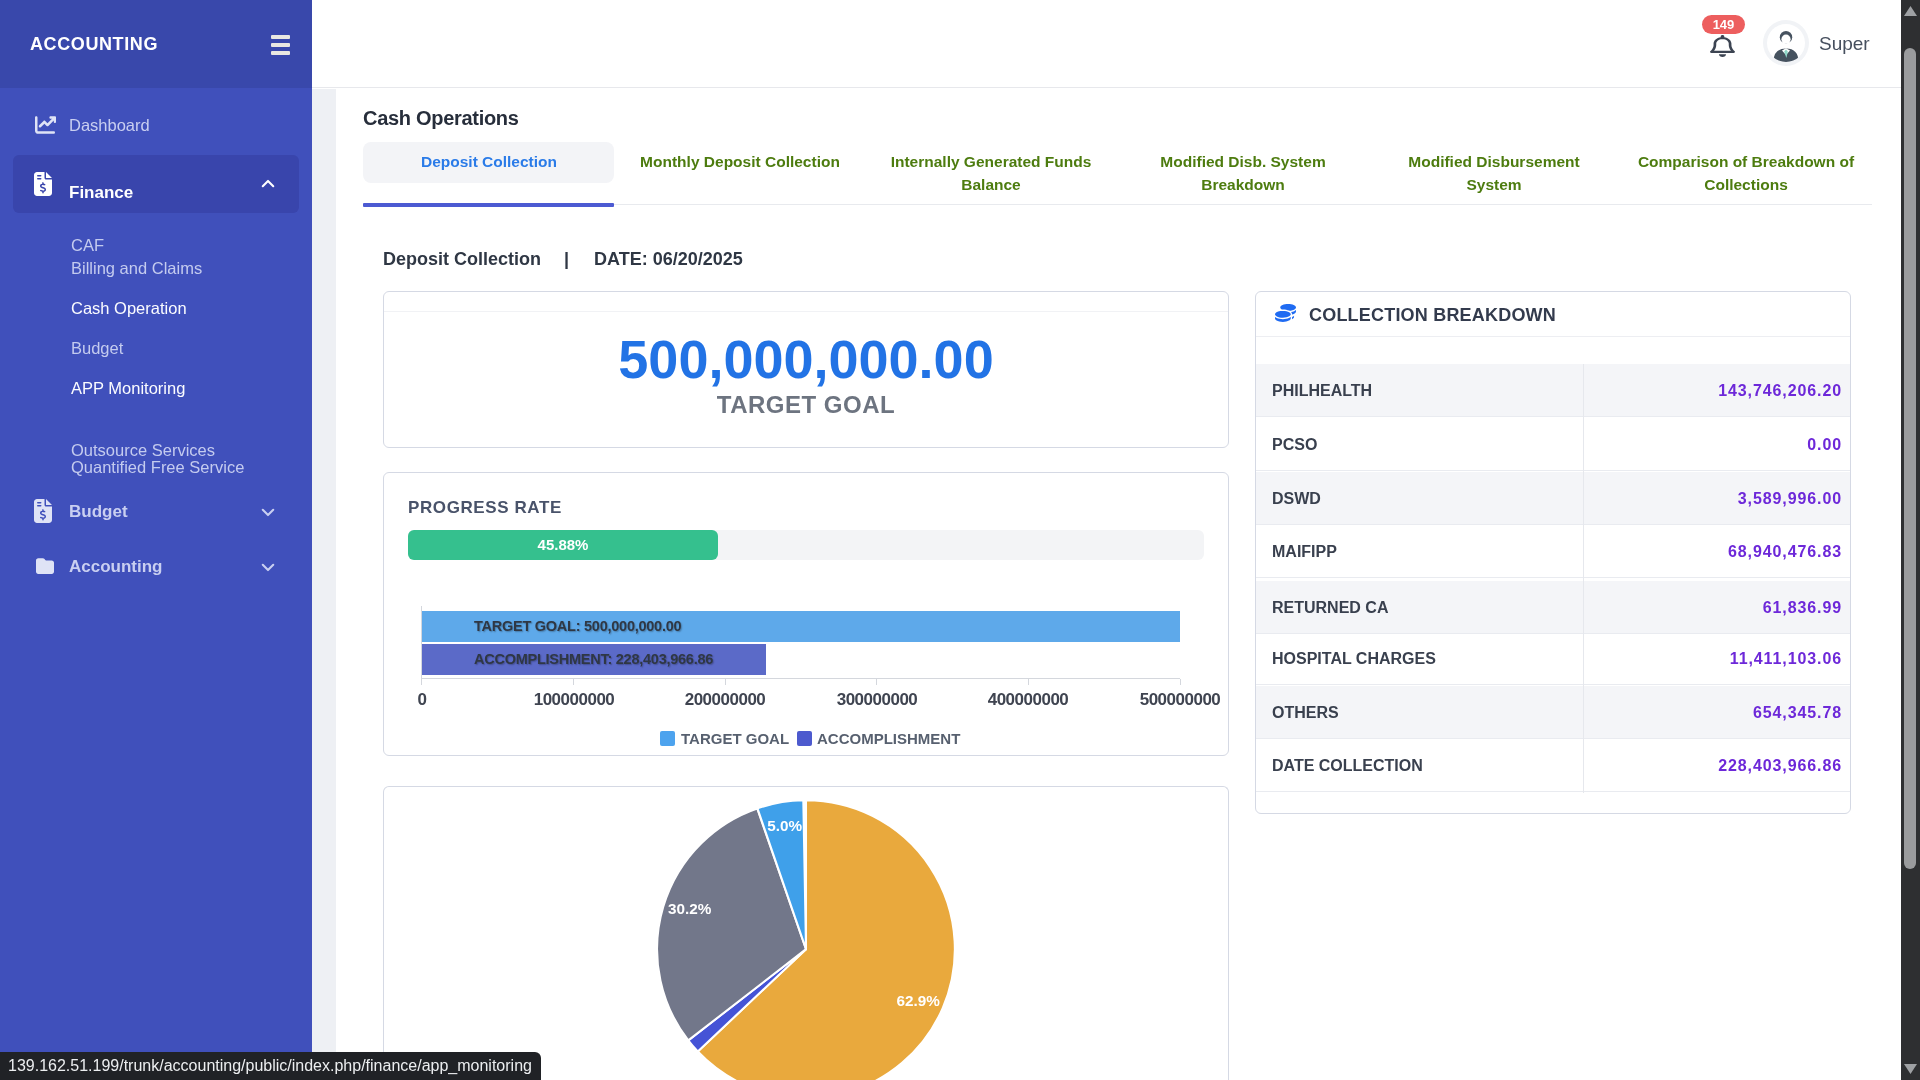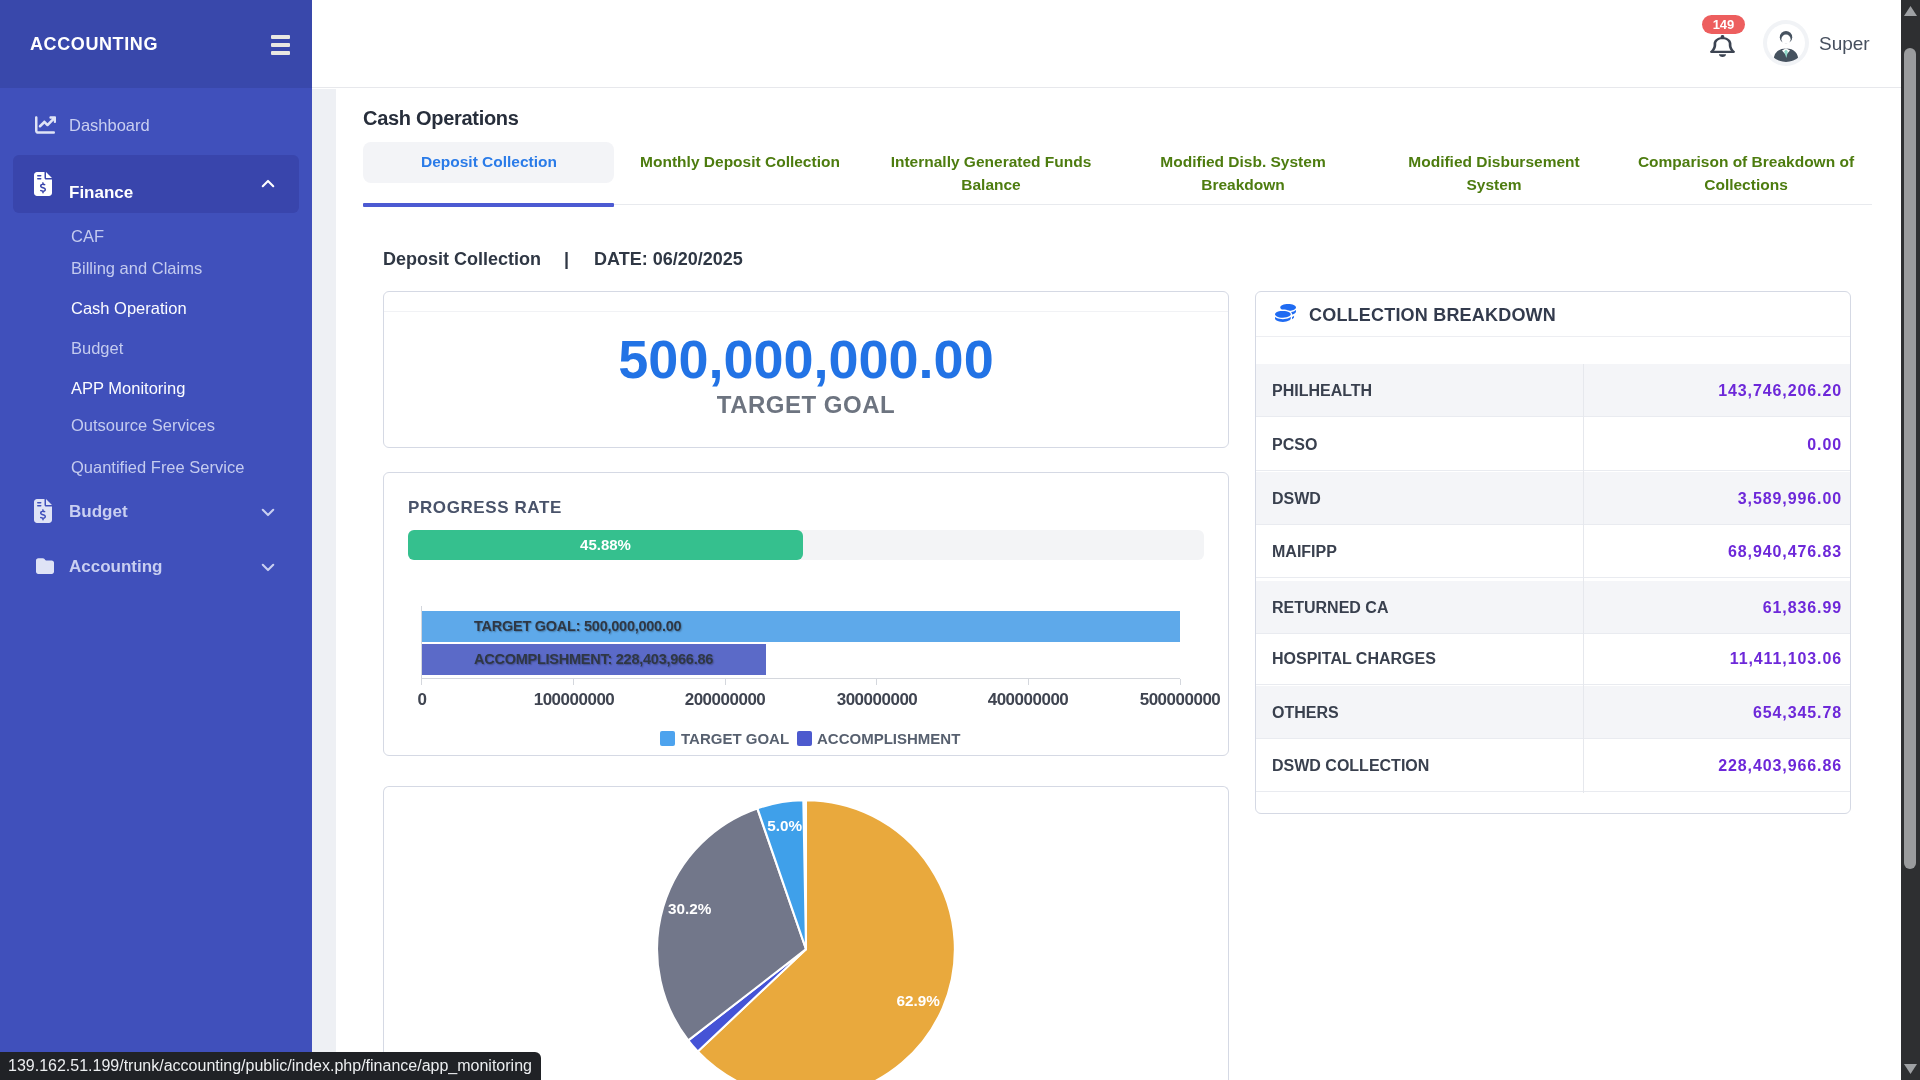"CAF" div.abs { top: 227px -> 236px }
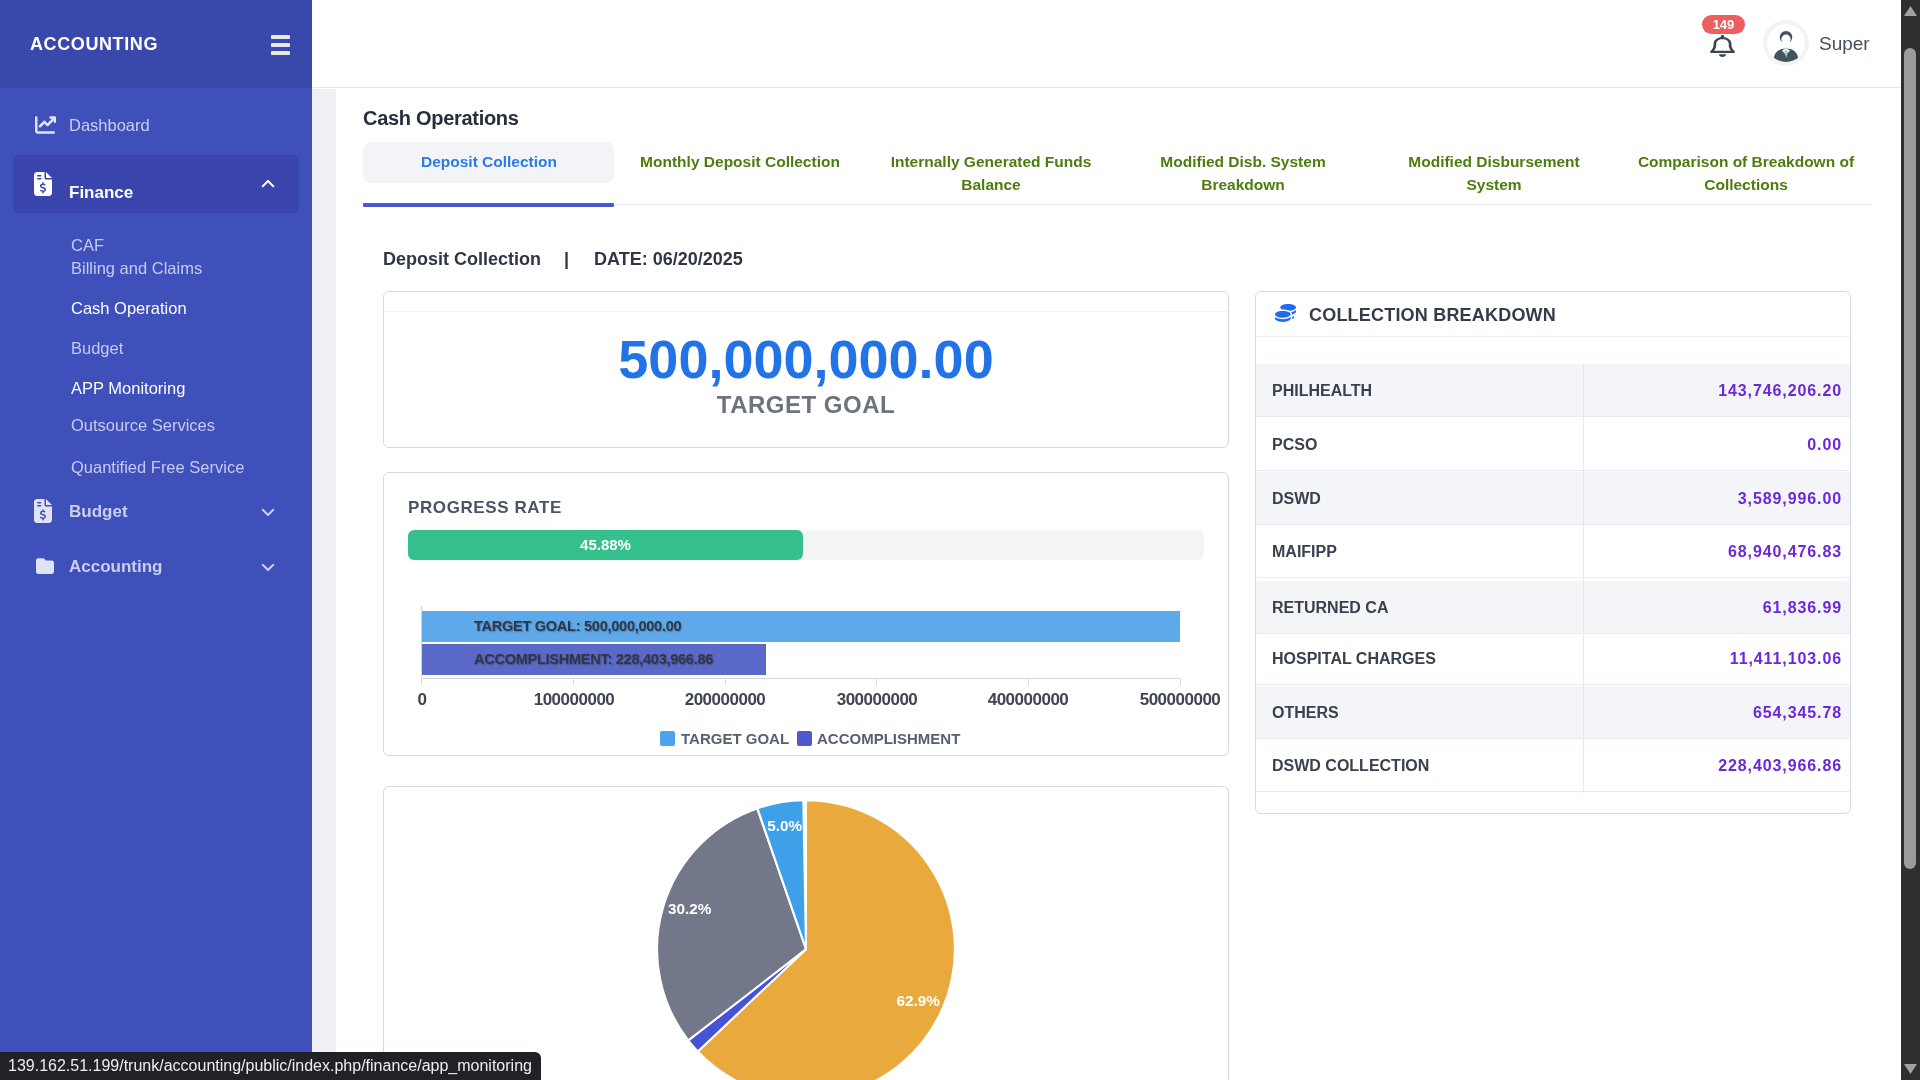"Outsource Services" div.abs { top: 416px -> 441px }
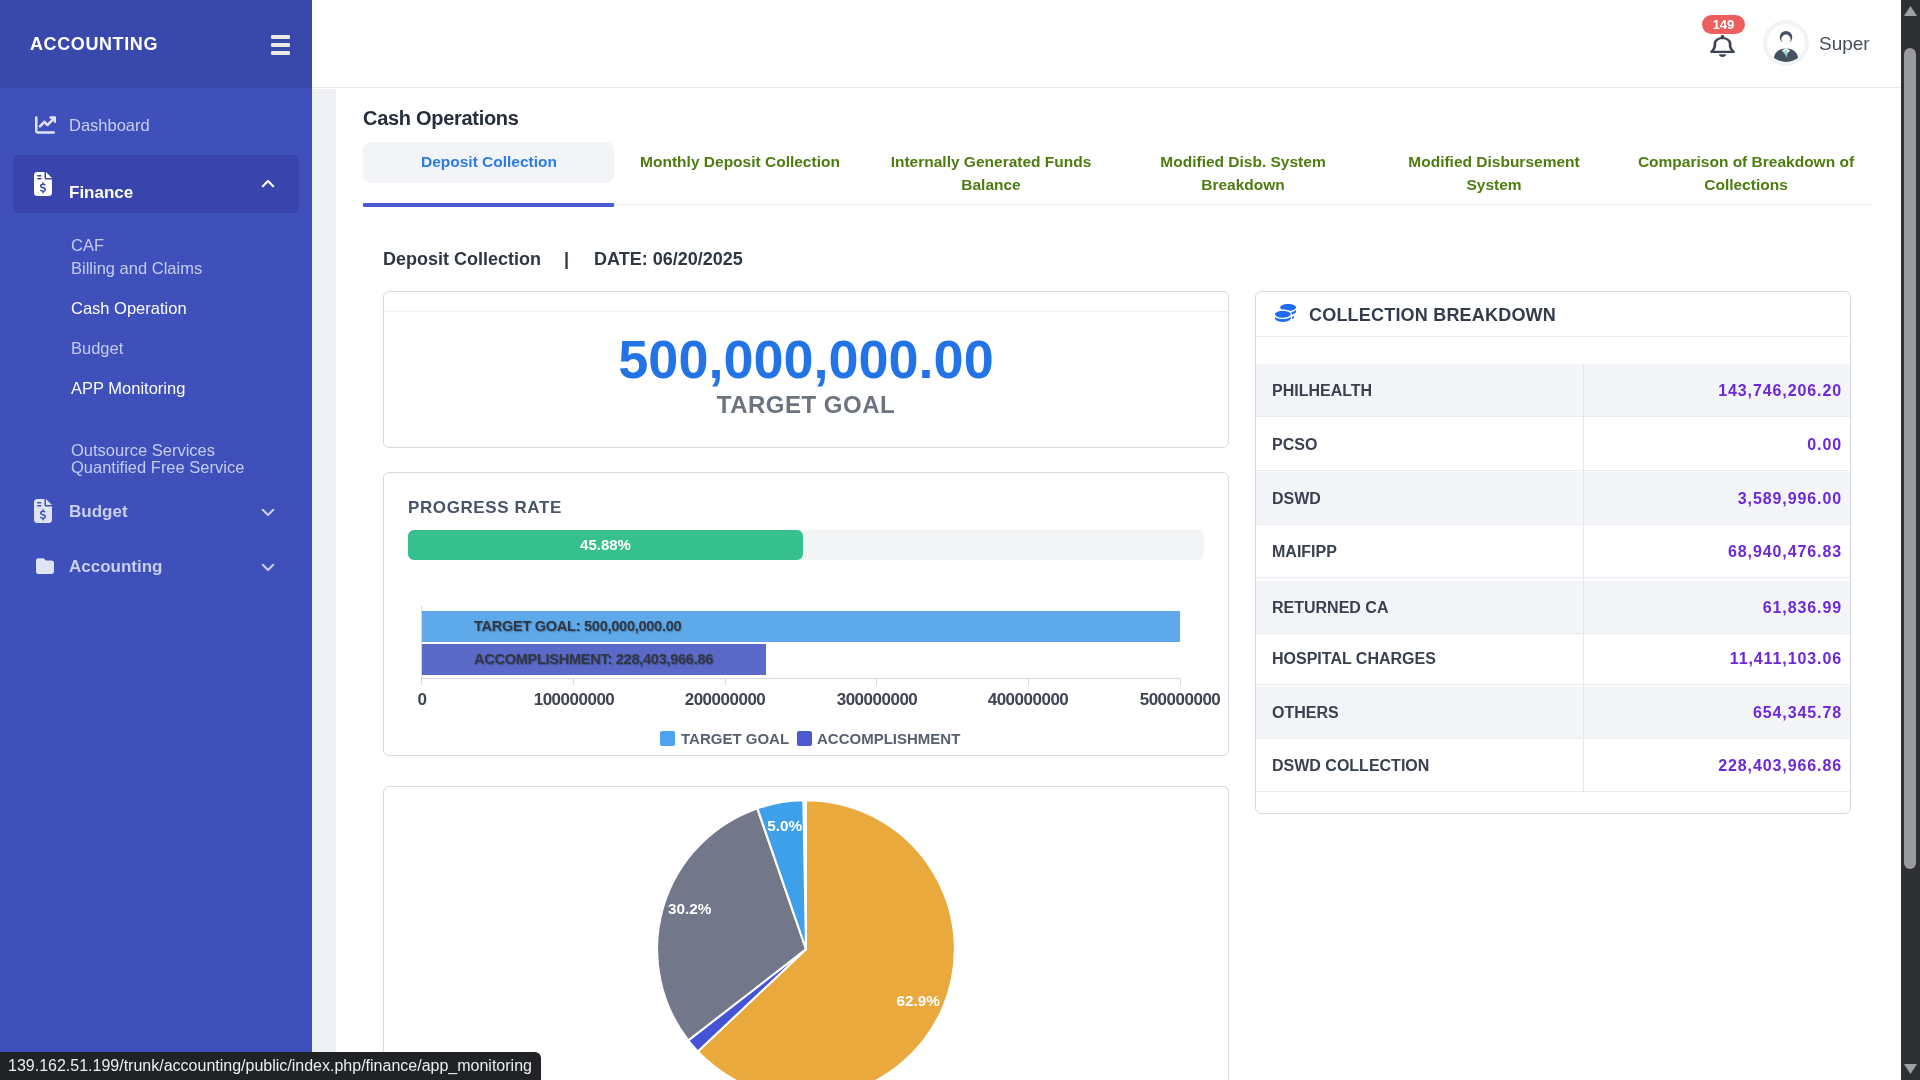"45.88%" #pfill { width: 395px -> 310px }
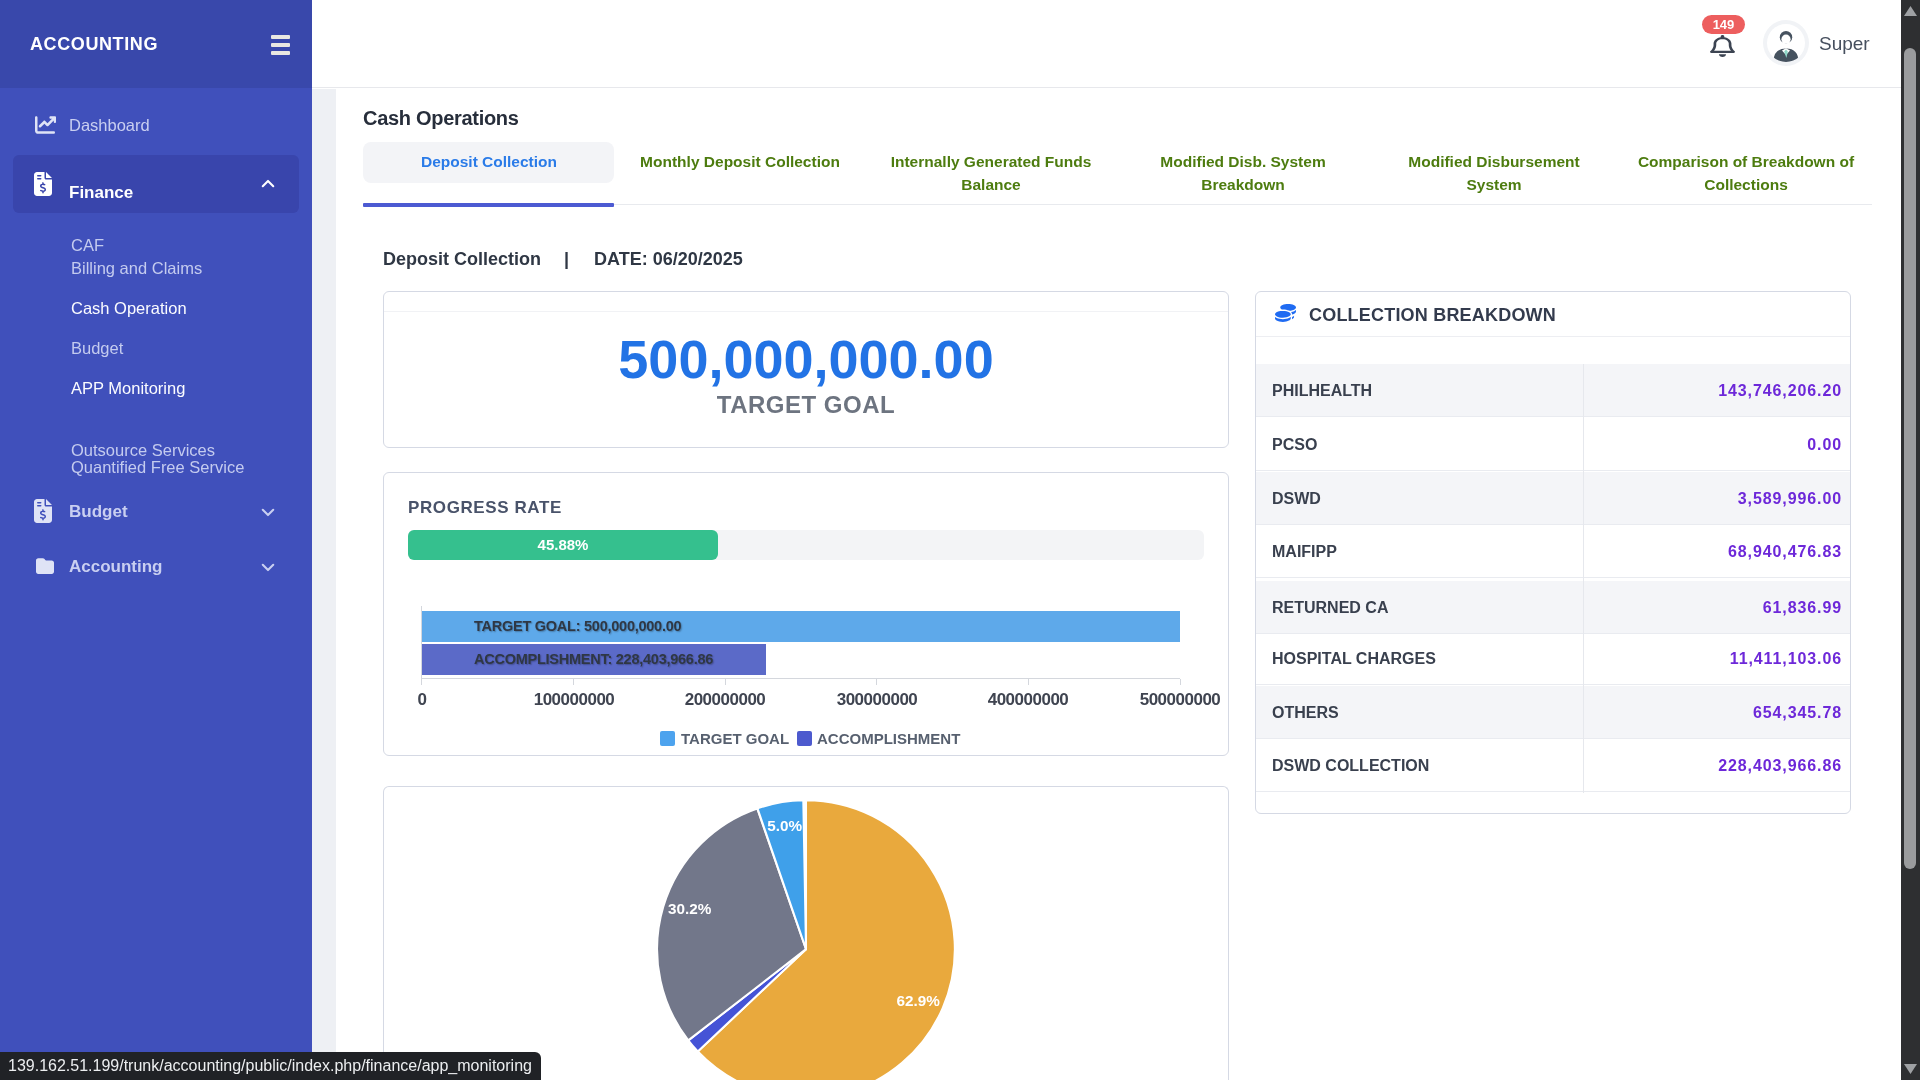"DSWD COLLECTION" span.rlab { text: DSWD -> DATE }
